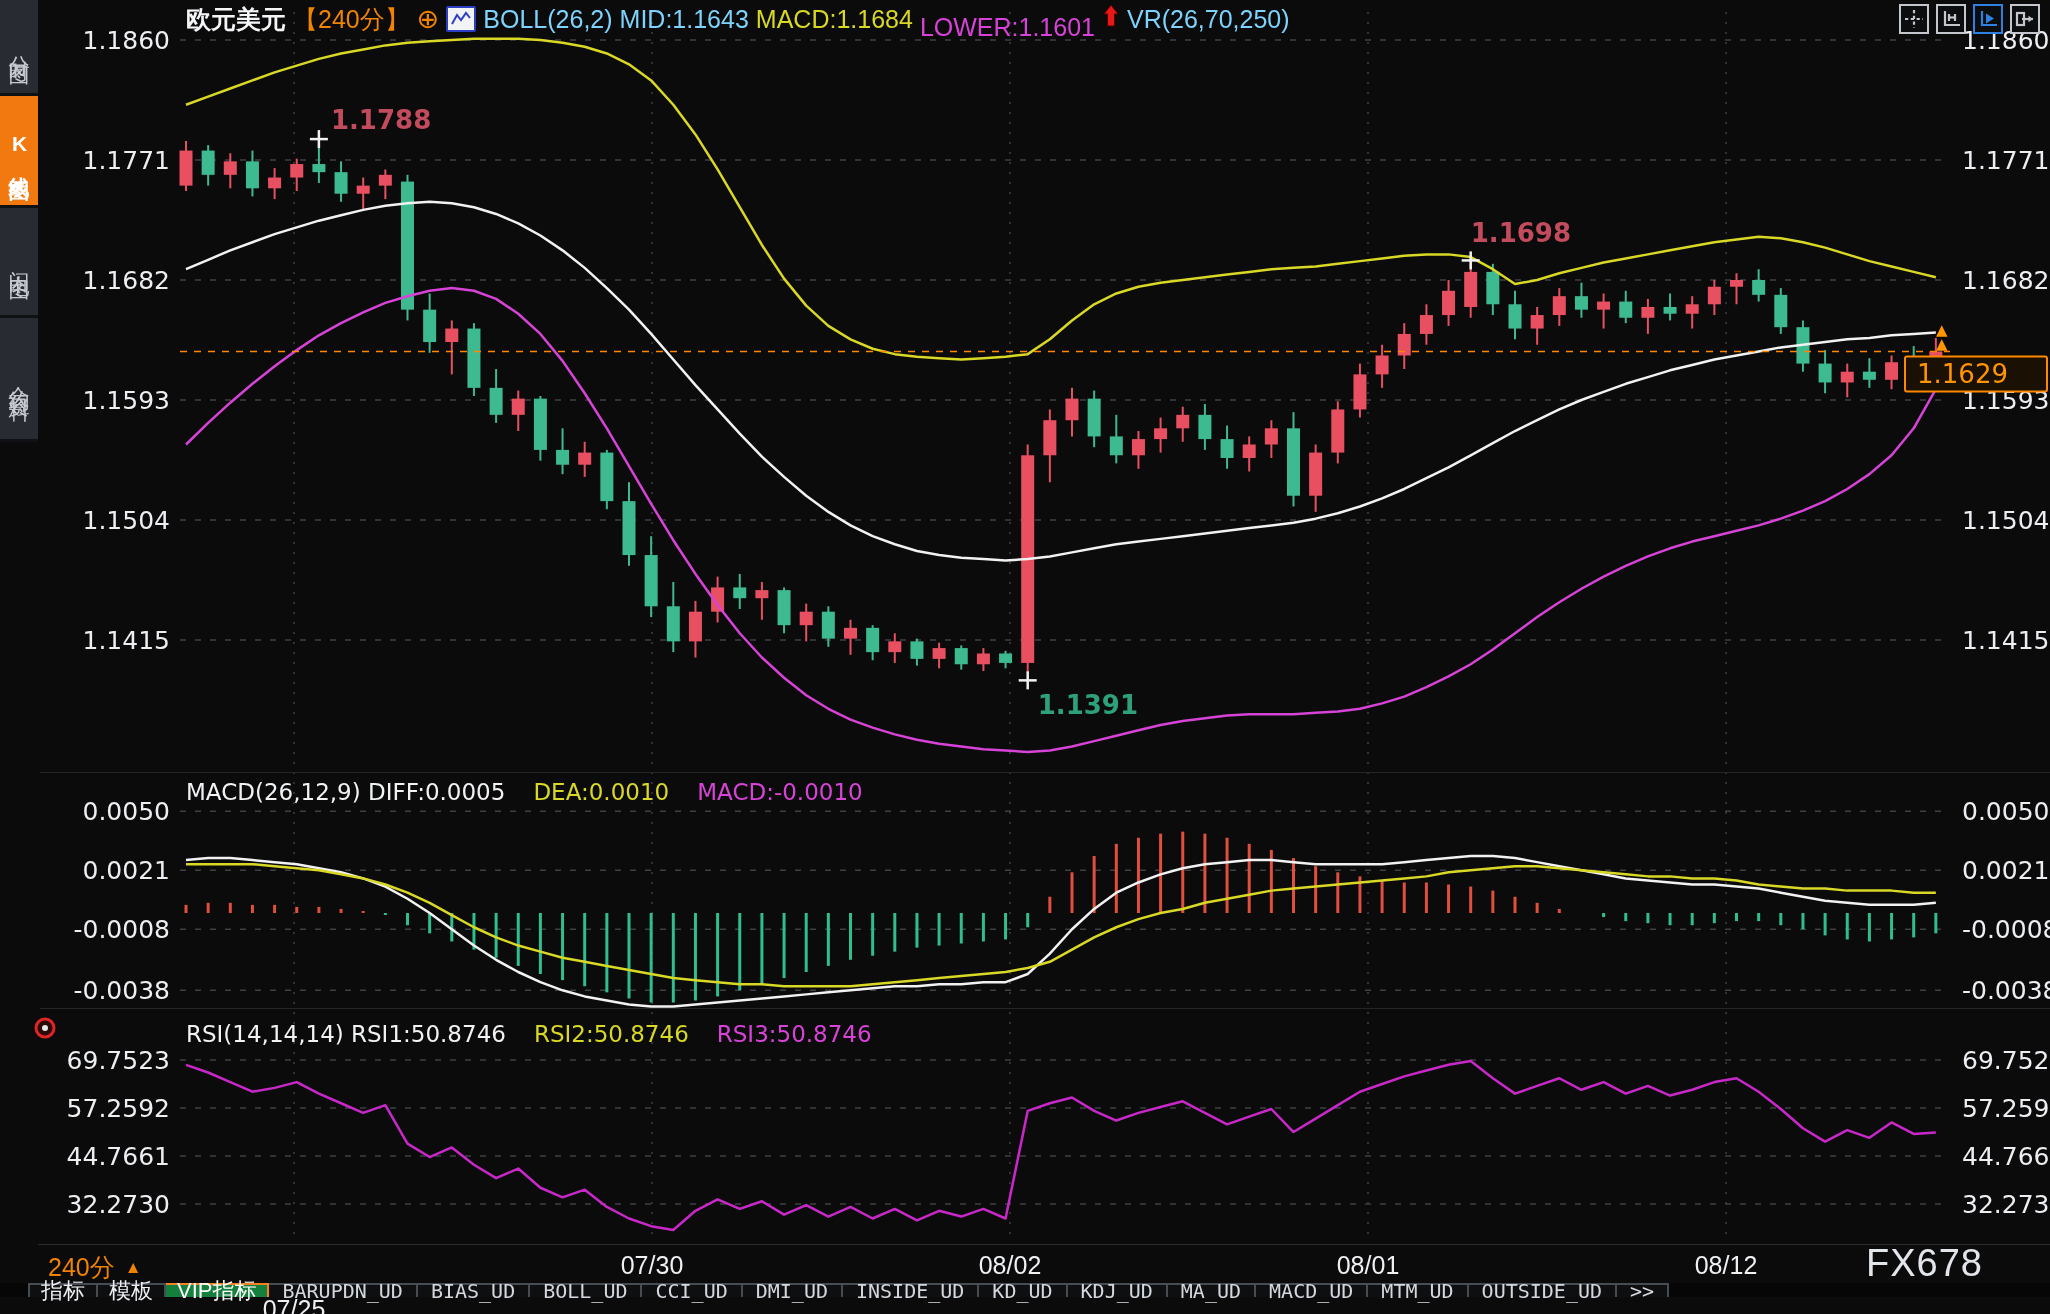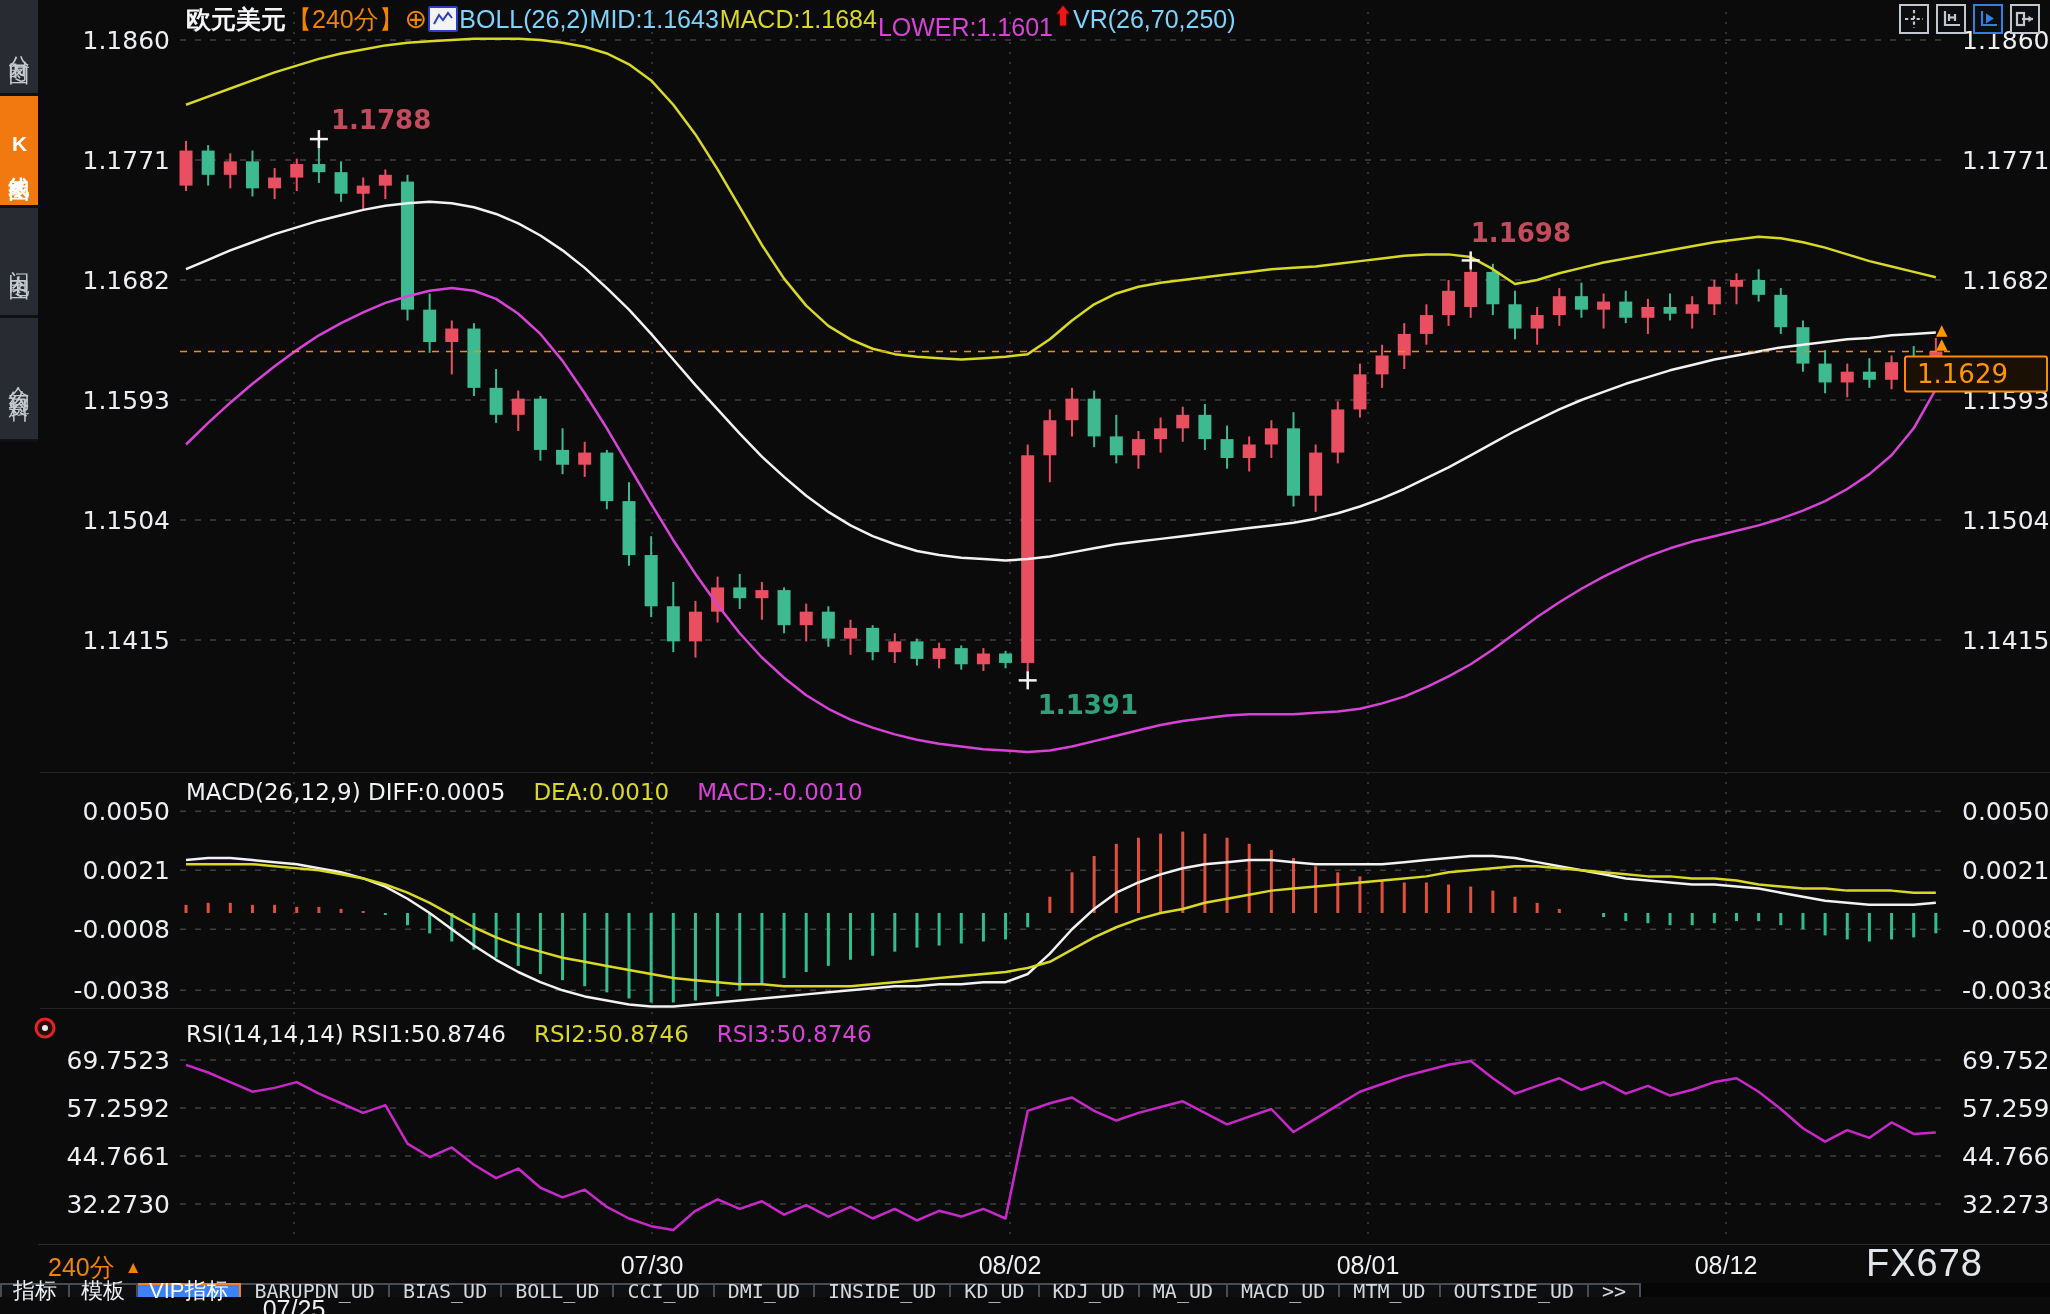"欧元美元" .topbar { gap: 1px -> 7px }
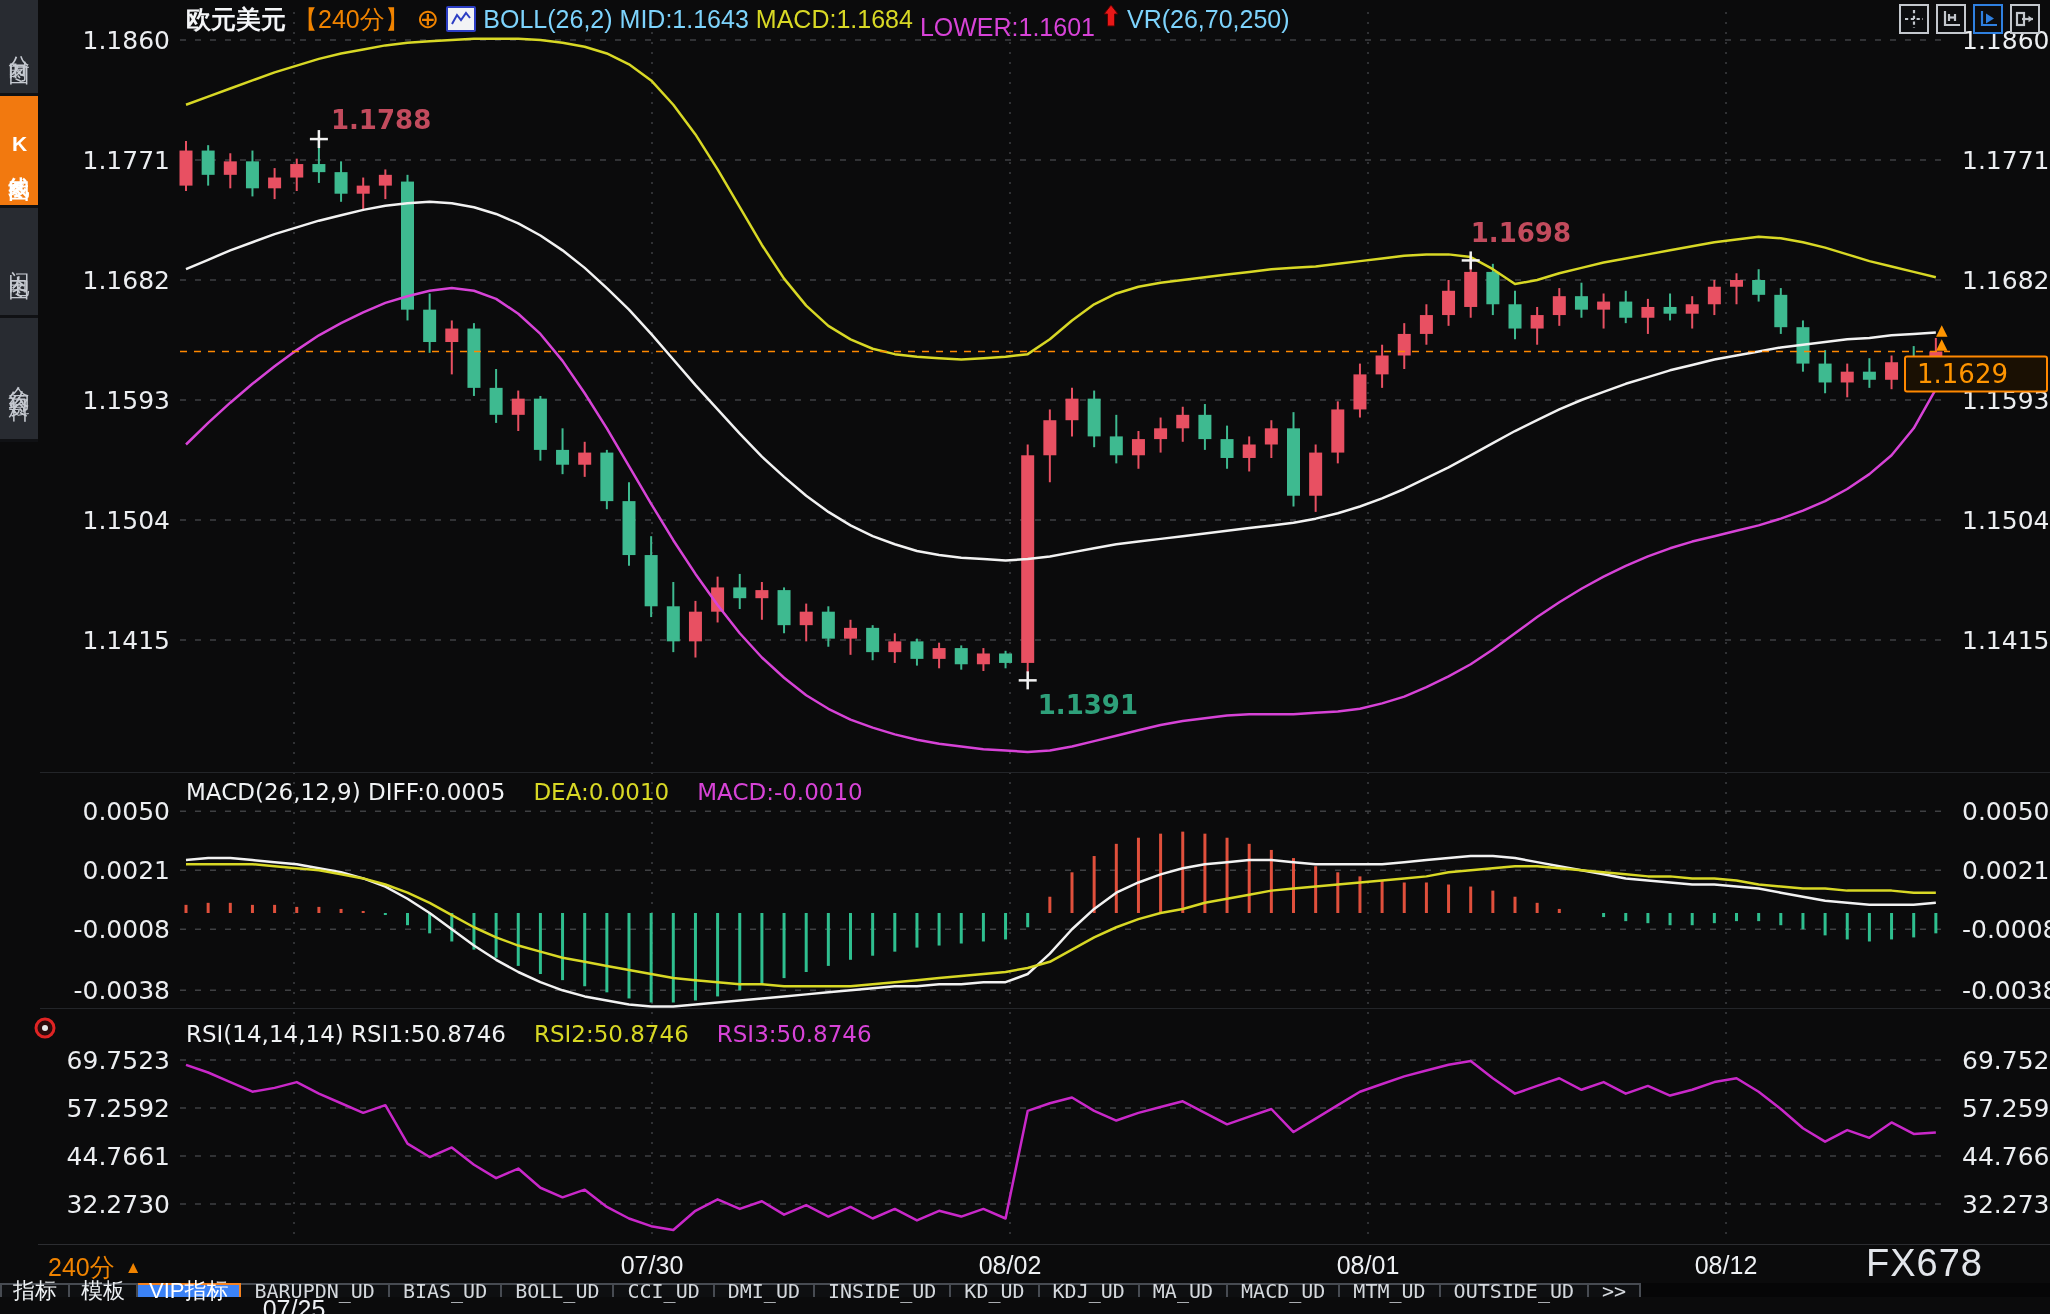"指标" .tabbar { padding-left: none -> 28px }
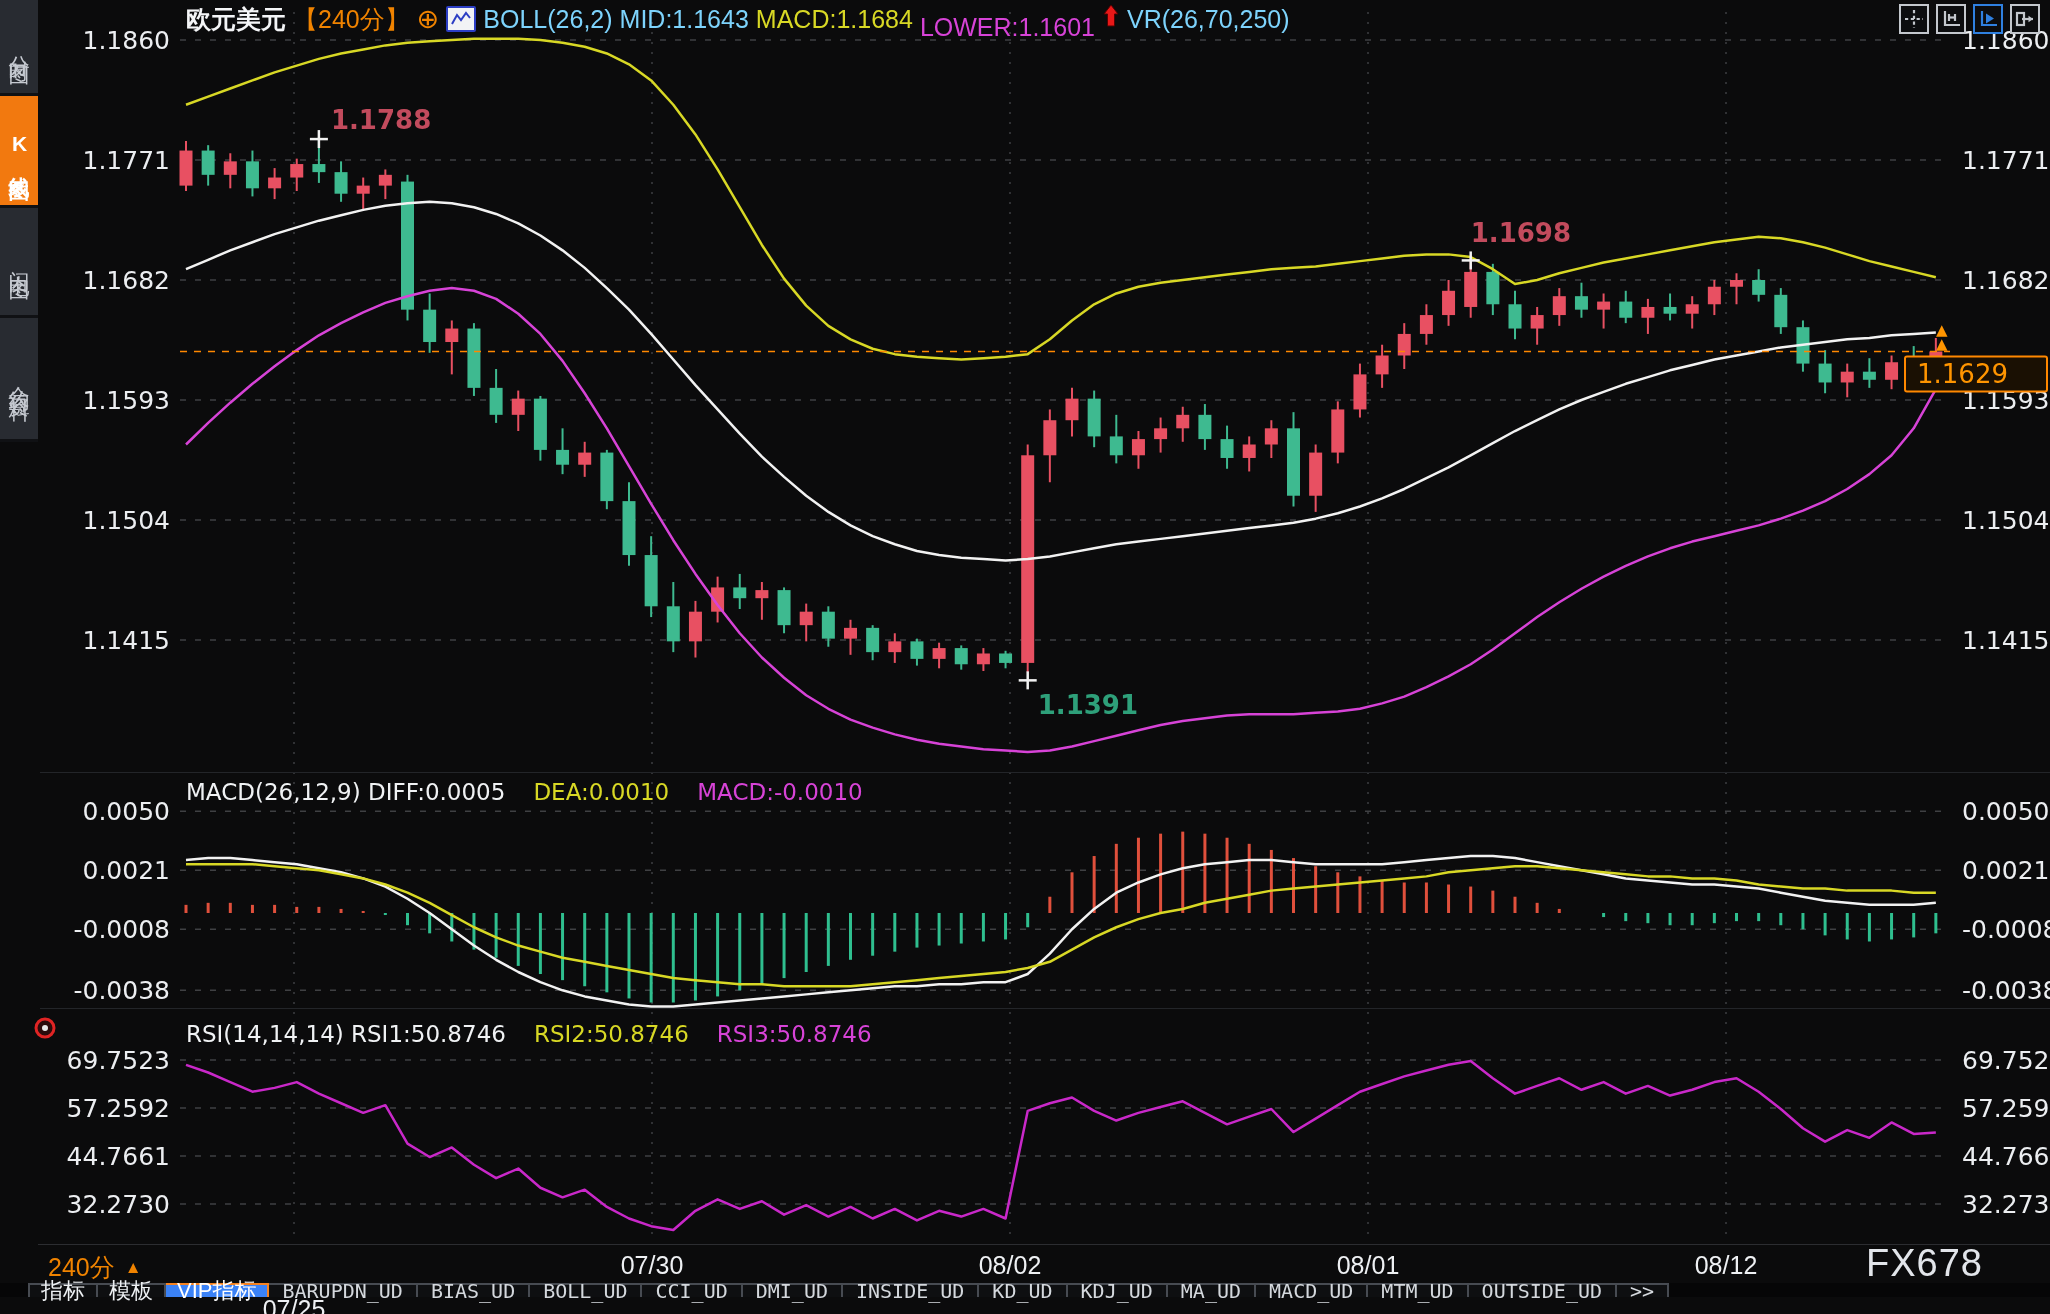"VIP指标" .tab.active { background: #3b82f6 -> #15803d }
